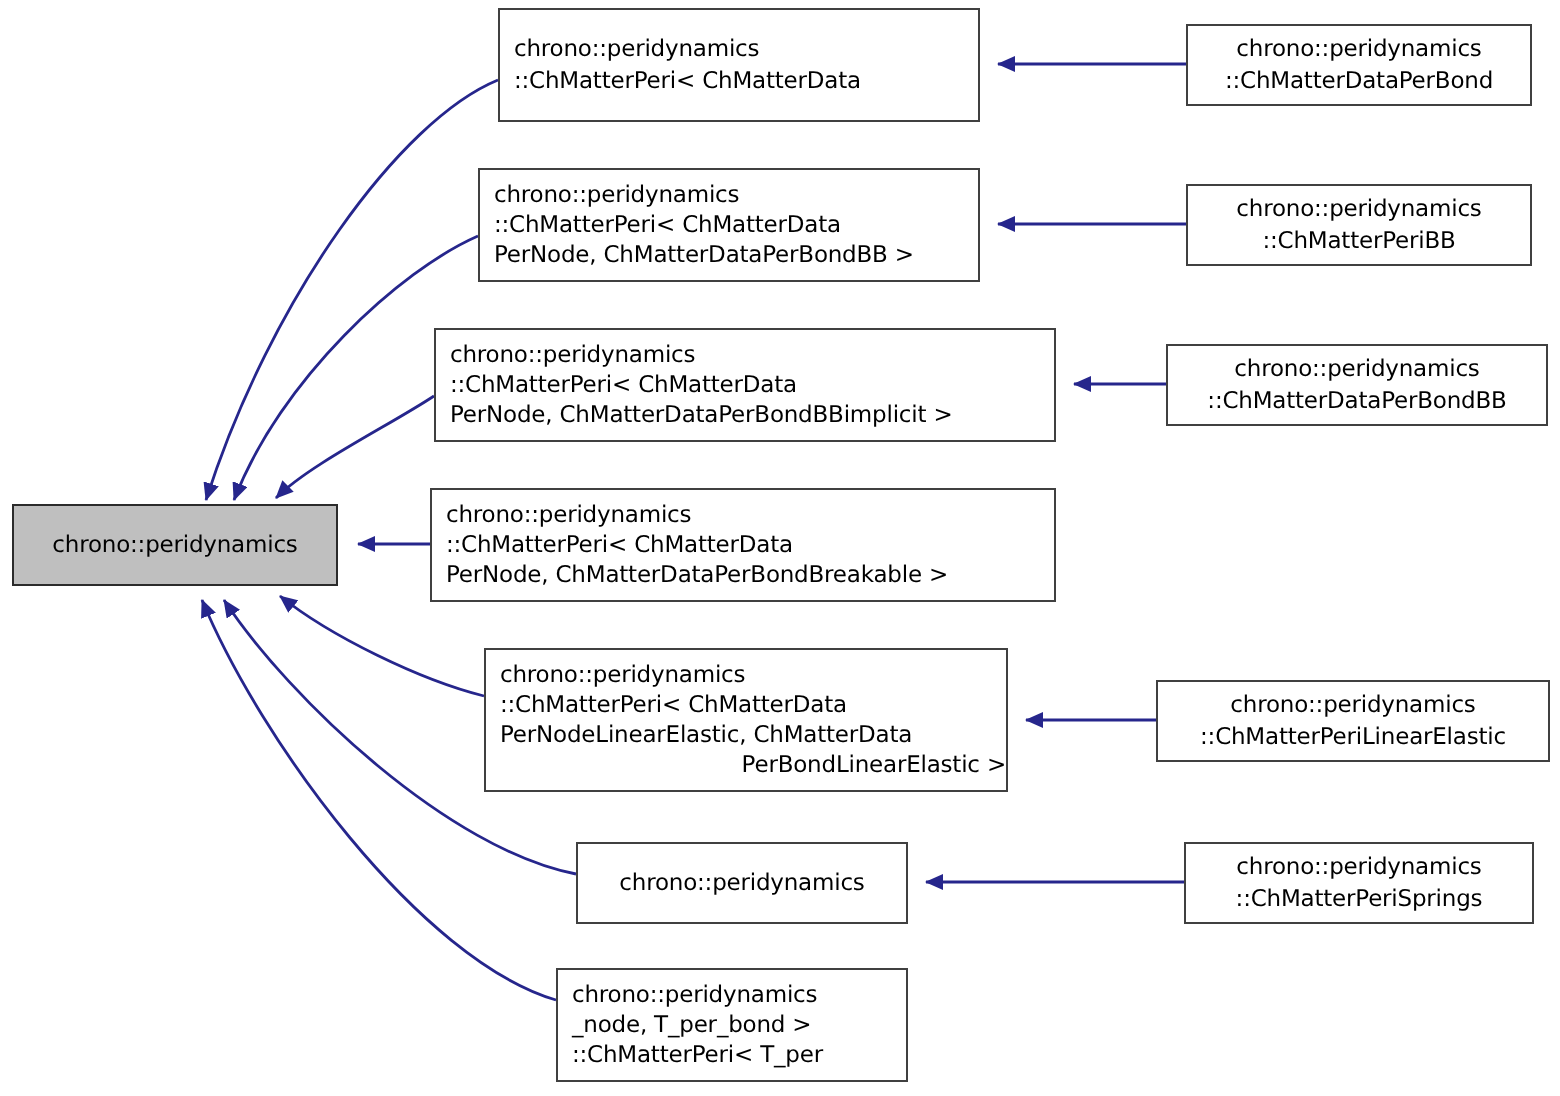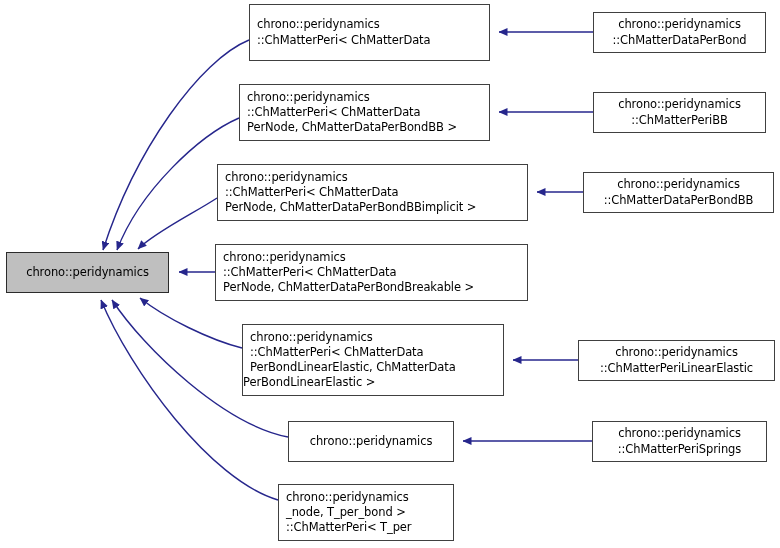"PerBondLinearElastic, ChMatterData" span.line { text: PerBondLinearElastic -> PerNodeLinearElastic }
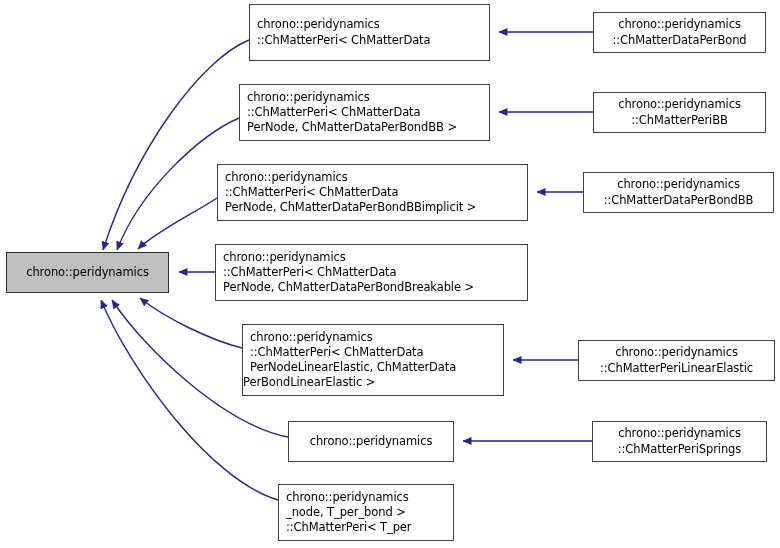"PerBondLinearElastic >" .align-mixed .line.last { text-align: left -> right }
